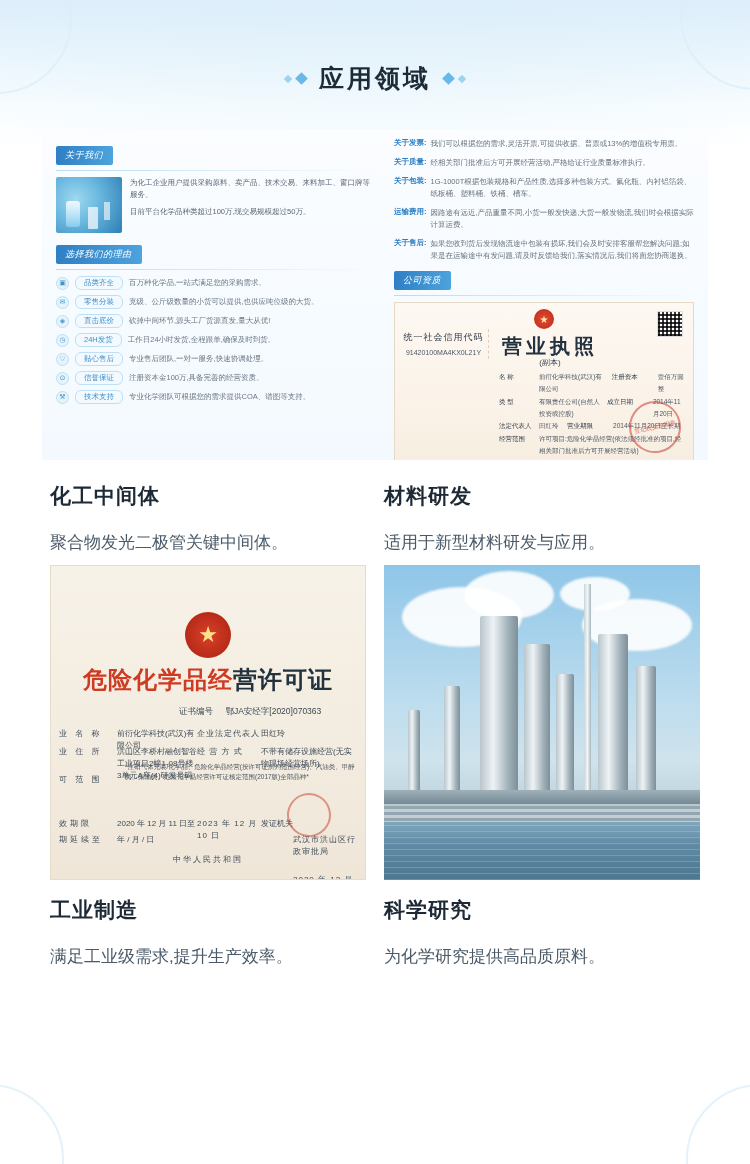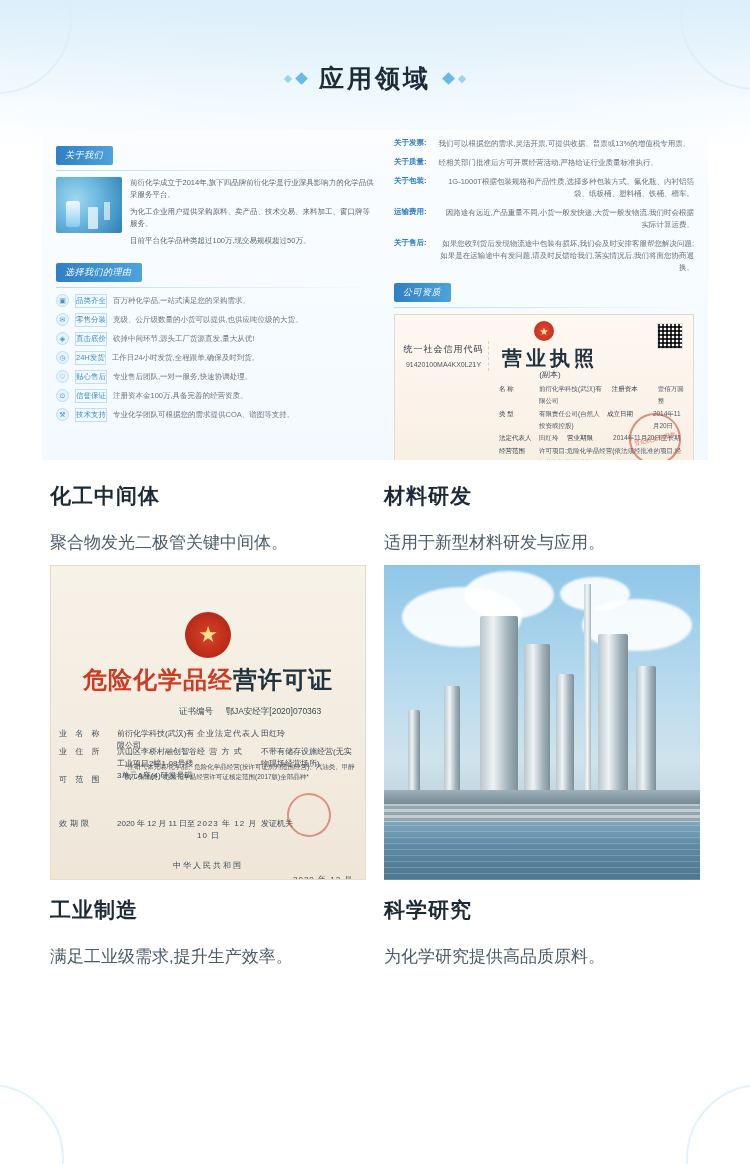"关于发票:" .service-row { gap: 12px -> 4px; text-align: right -> none }
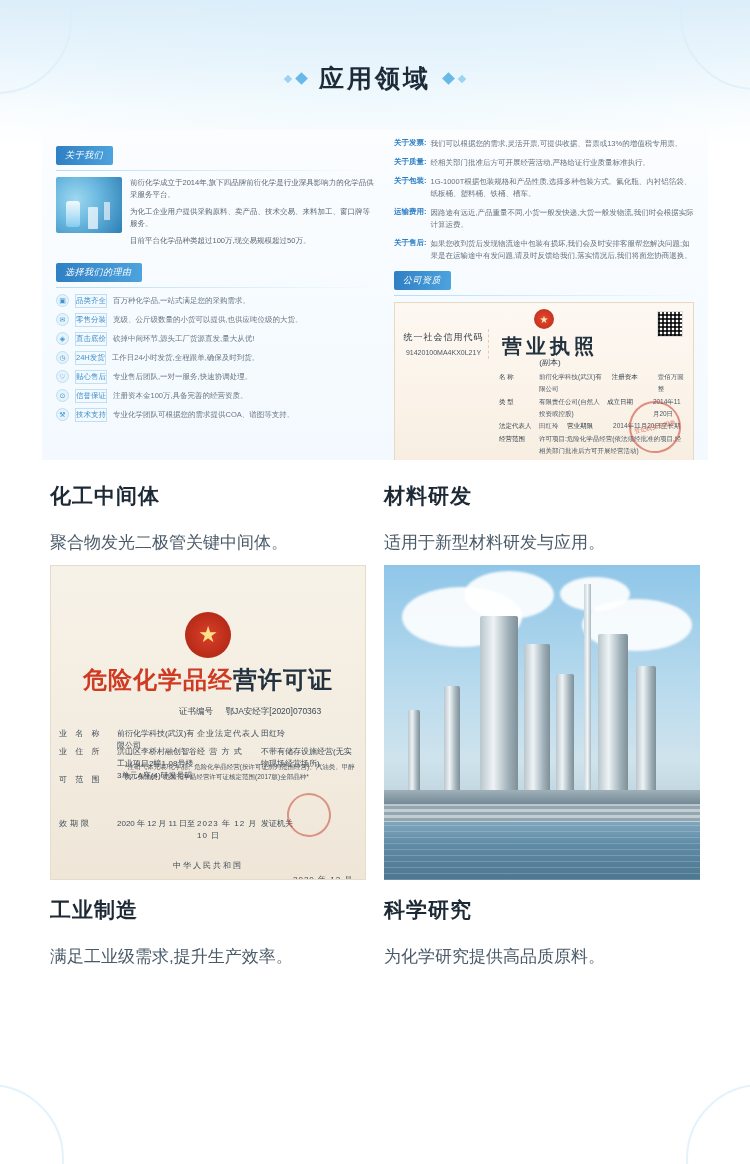"前衍化学成立于2014年,旗下四品牌前衍化学是行业深具影响力的化学品供采服务平台" p { html: <p>前衍化学成立于2014年,旗下四品牌前衍化学是行业深具影响力的化学品供采服务平台。</p> -> none }
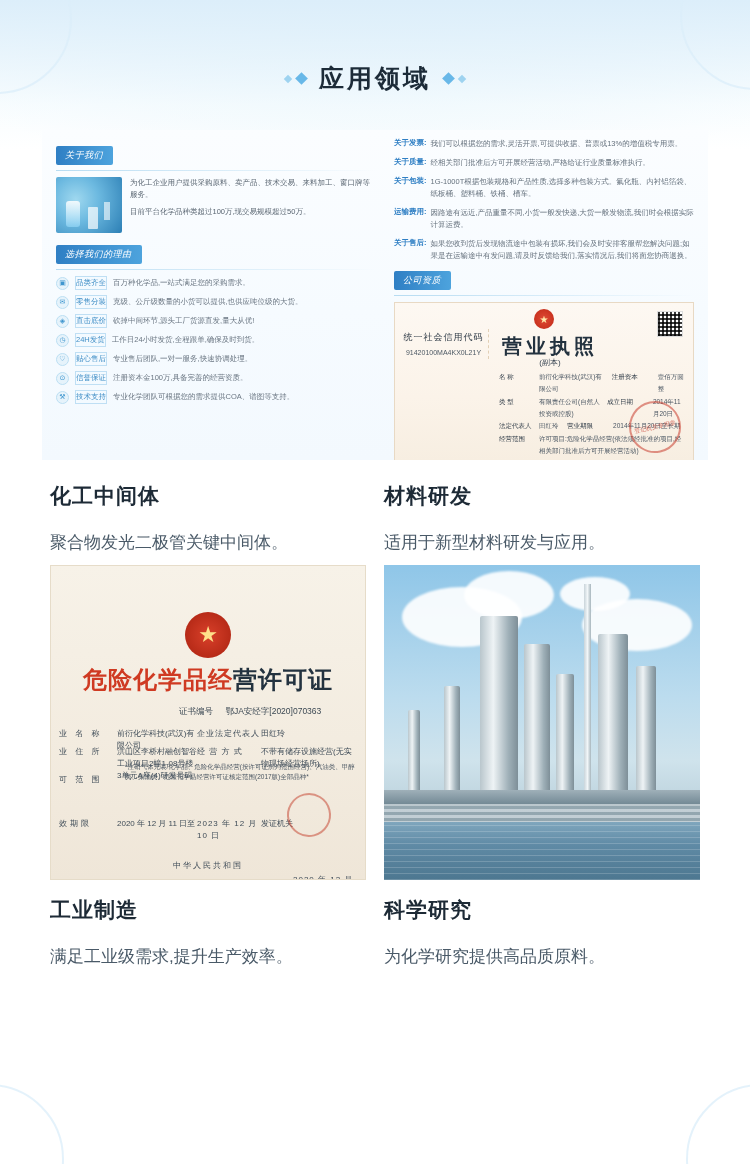"品类齐全" .reason-tag { border-radius: 0 -> 6px; padding: 1px 0 -> 1px 8px }
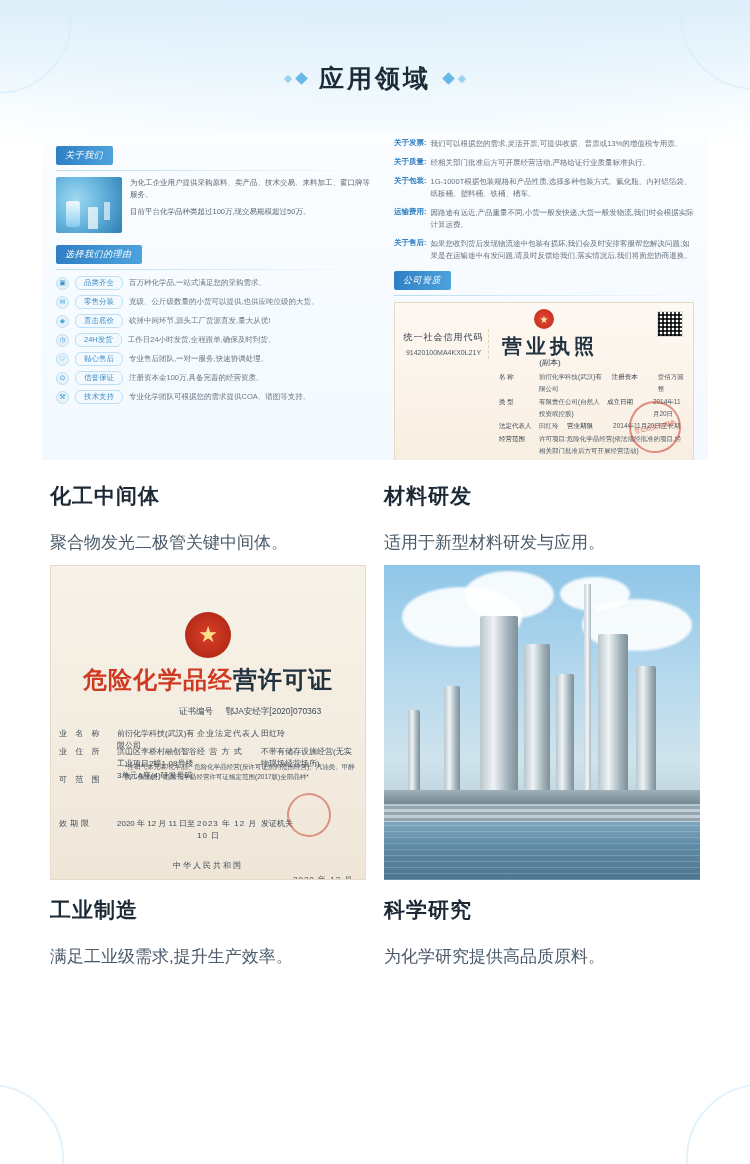"期延续至" div.prow { html: none -> <div> <span>期延续至</span> <span>年 / 月 / 日</span> <span>武汉市洪山区行政审批局</span> </div> }
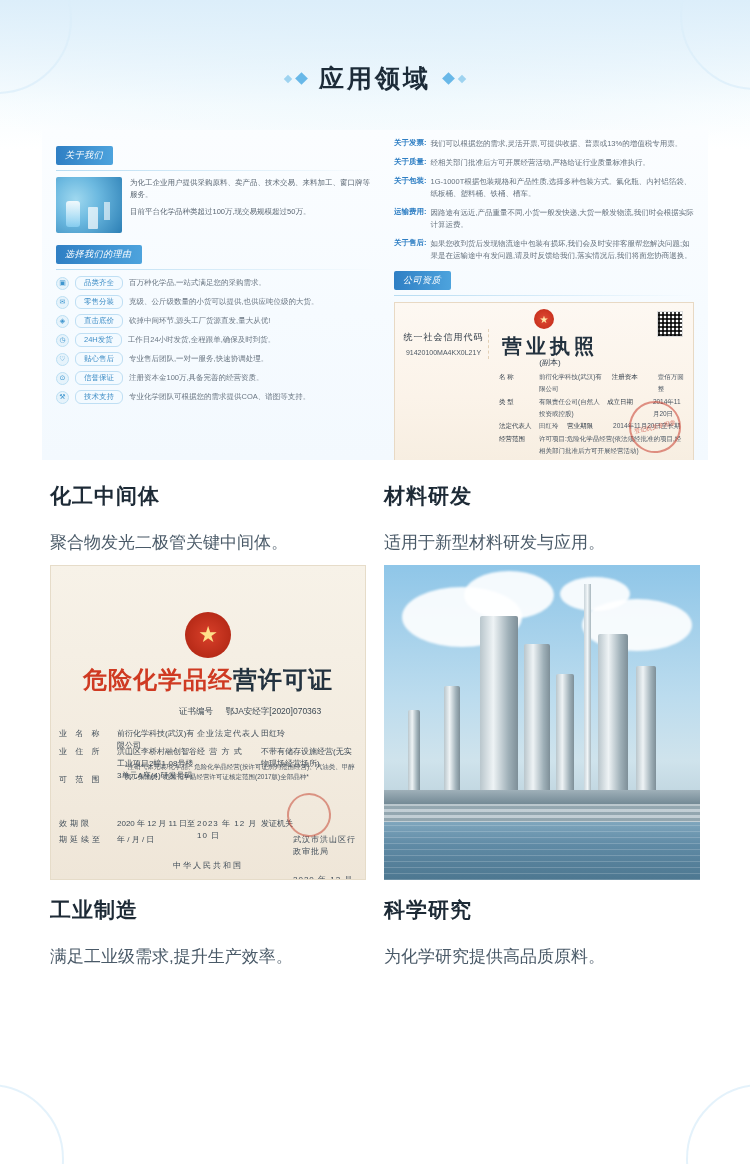"中华人民共和国" .permit .p-foot { bottom: 8px -> 14px }
